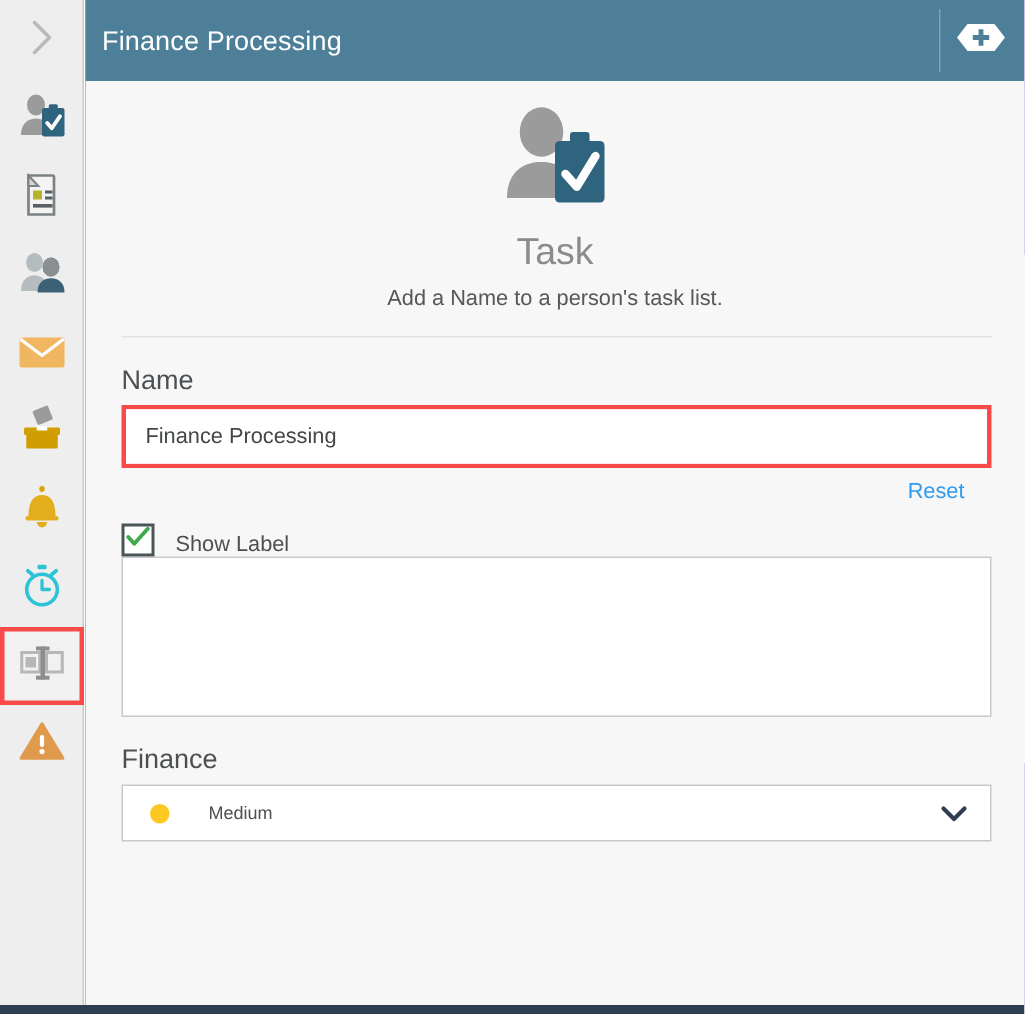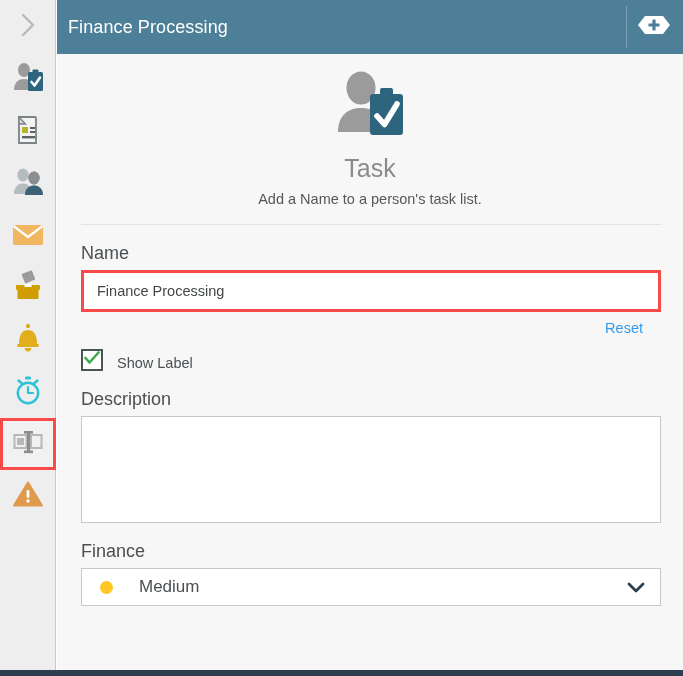"Description" div.field-label { html: <div>Description</div> -> none }
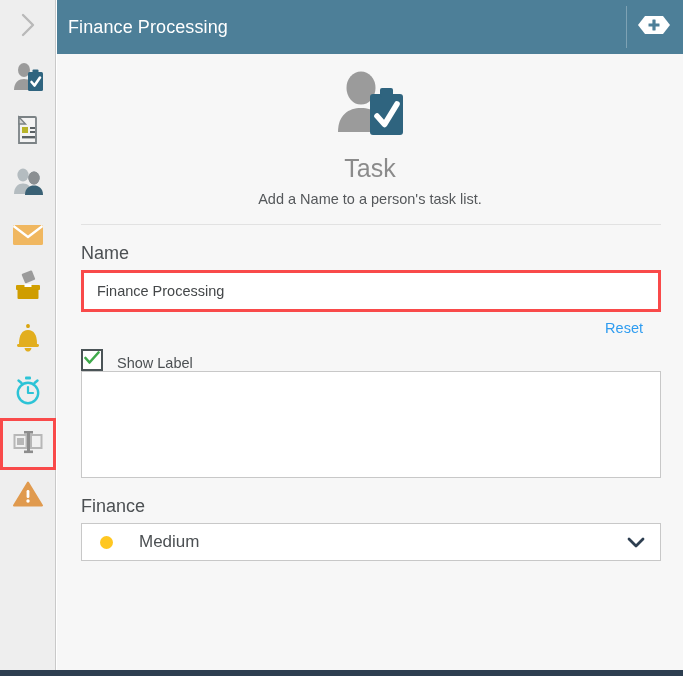"Medium" .pri-text { font-size: 17px -> 12px }
